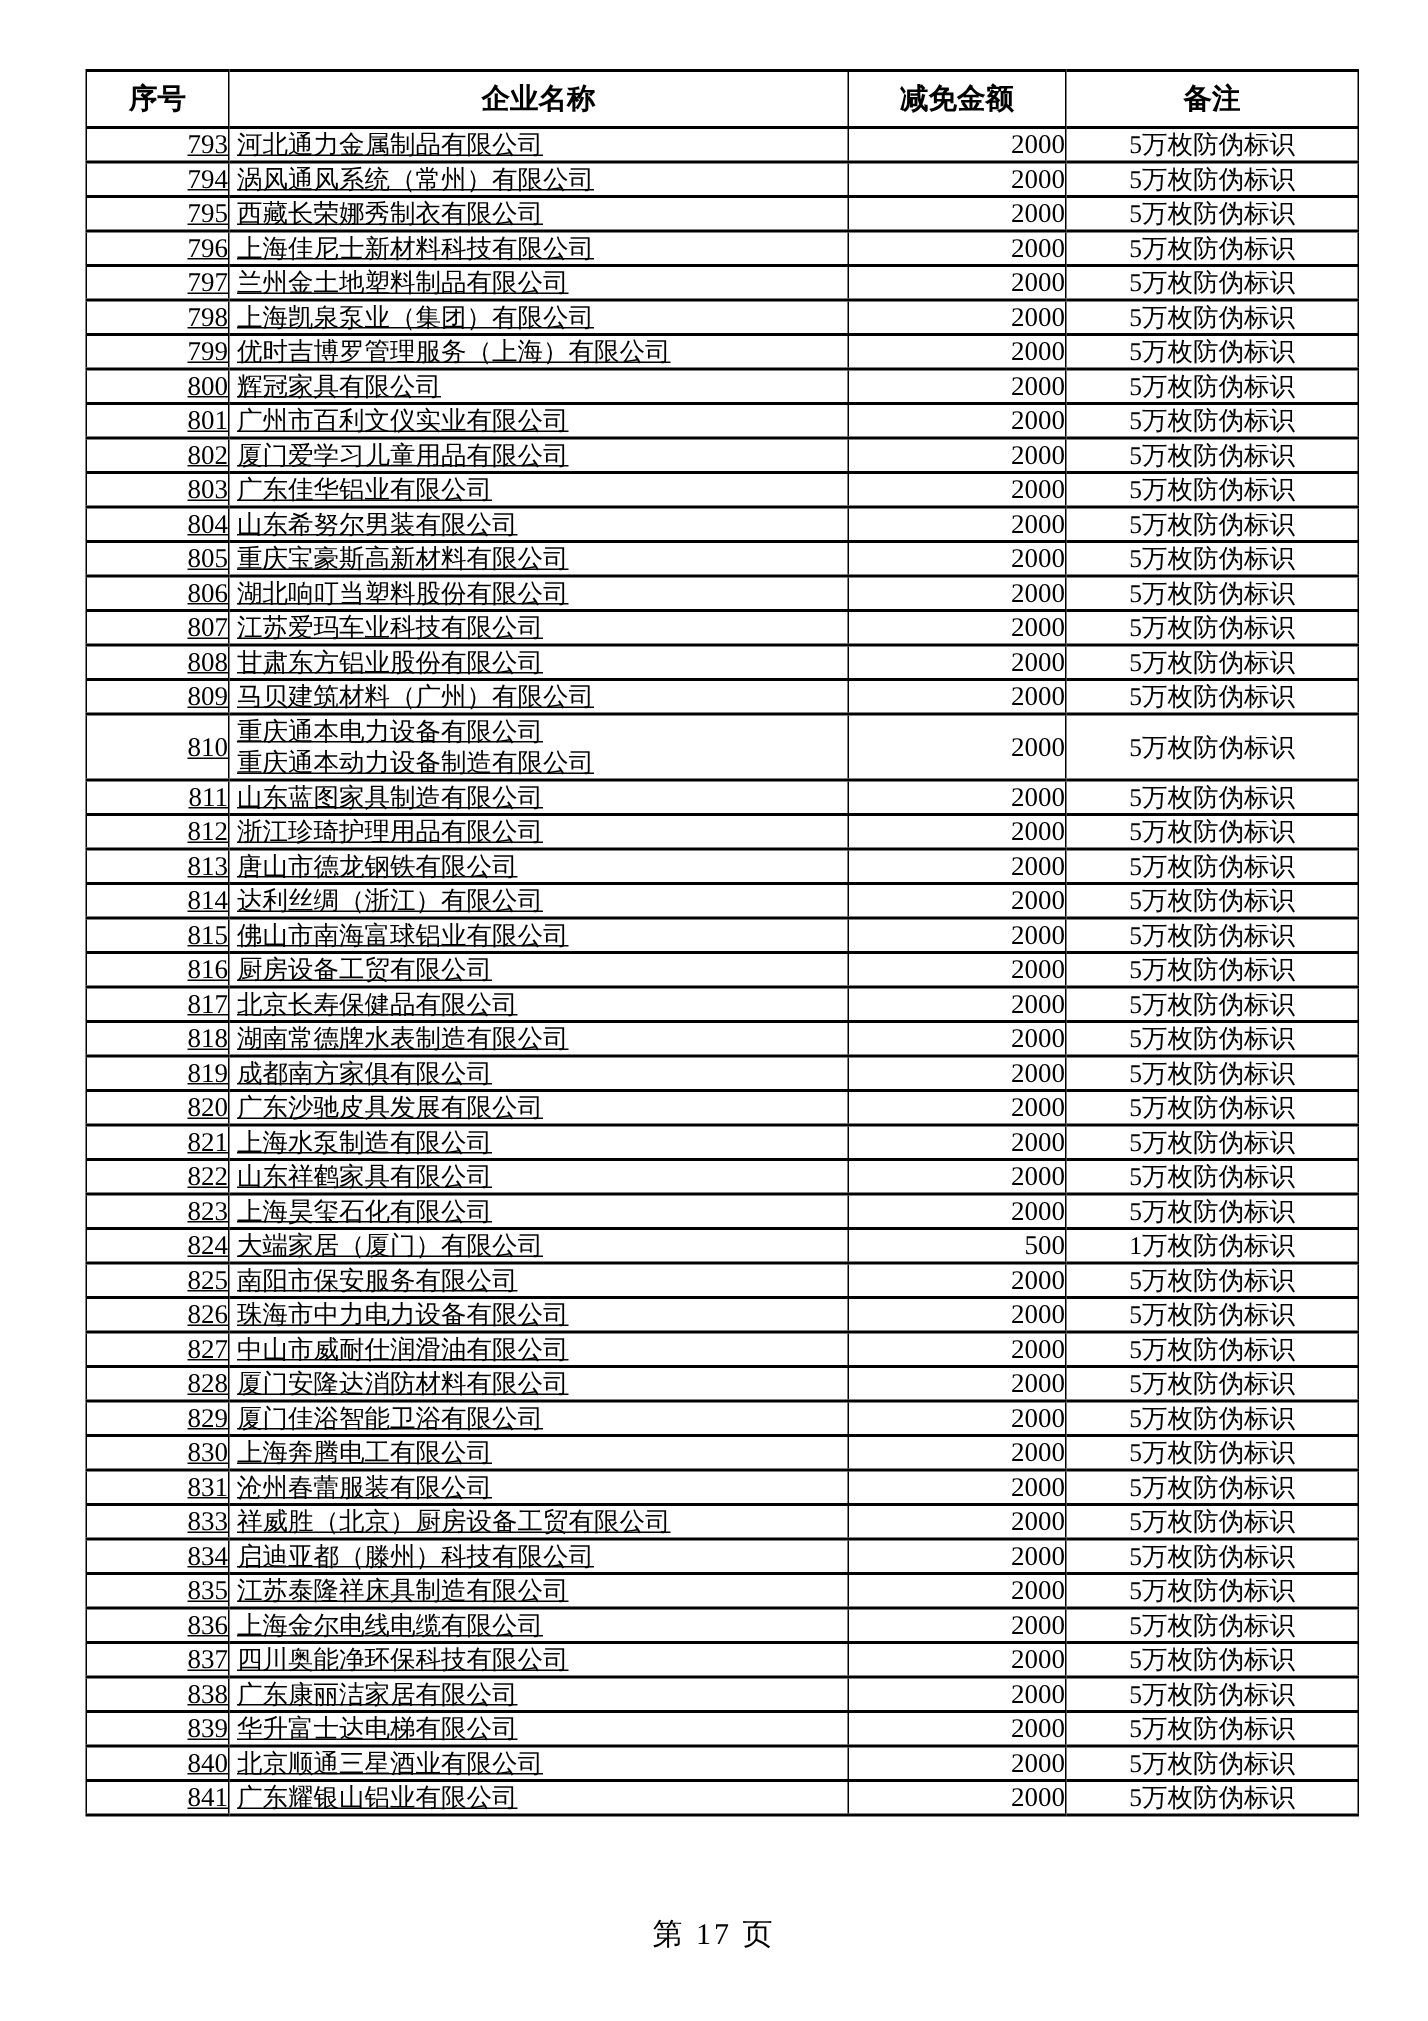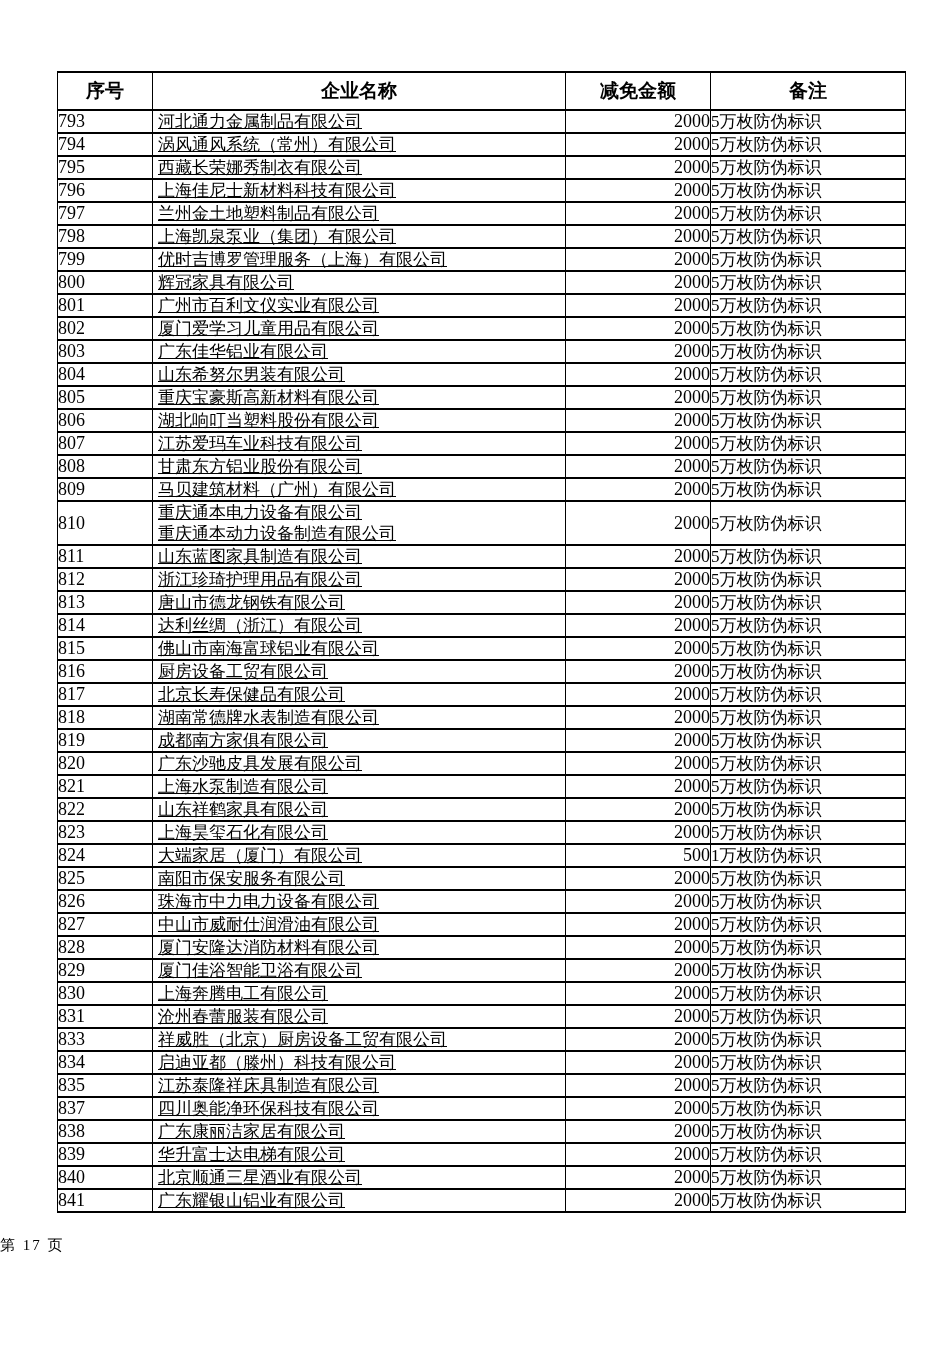"序号" .doc-table { top: 71px -> 46px }
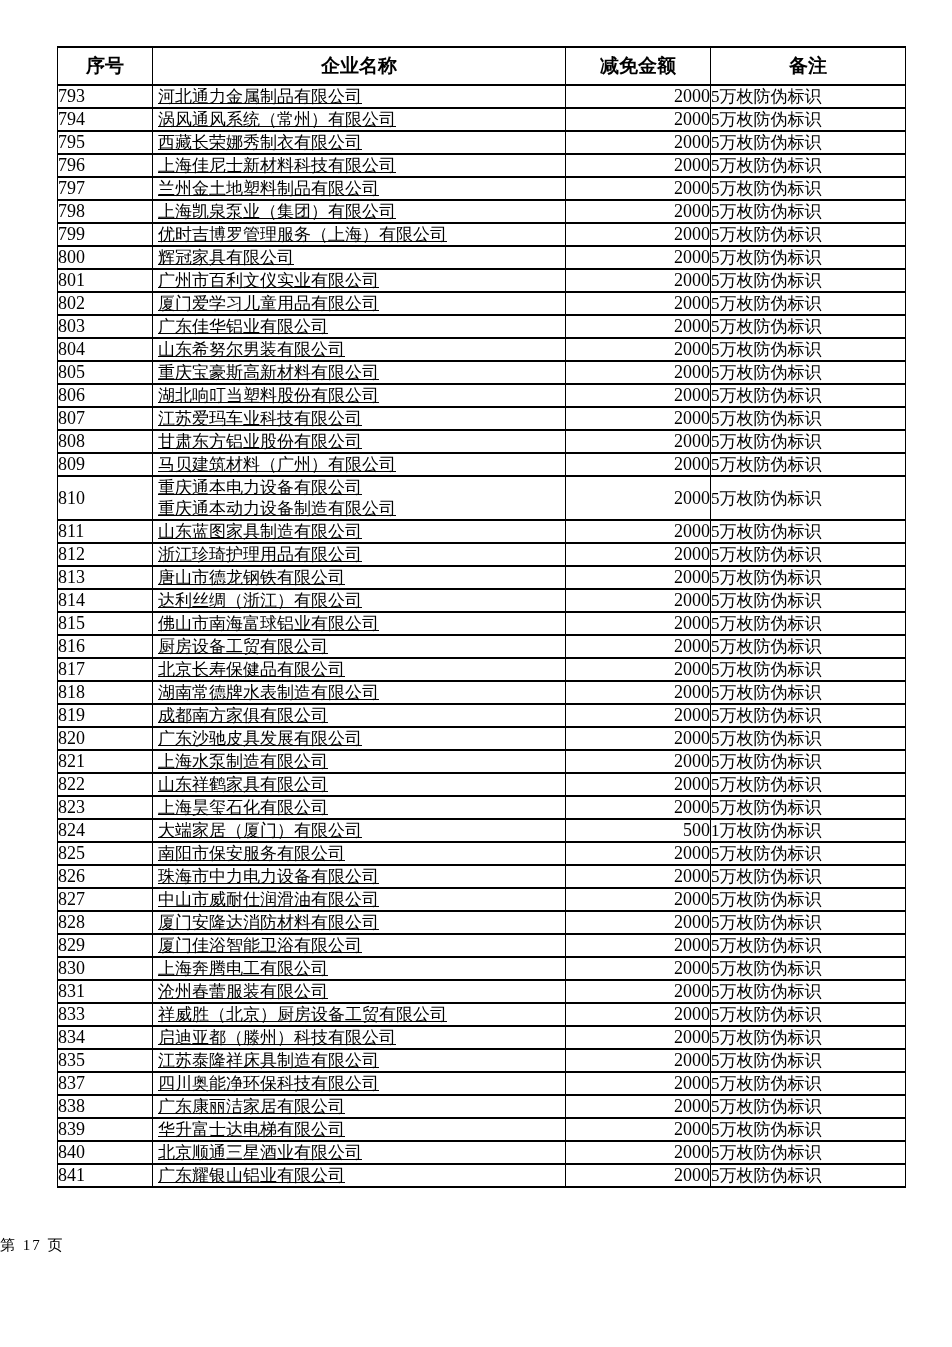"793" td.c-no { text-align: left -> right; text-decoration: none -> underline }
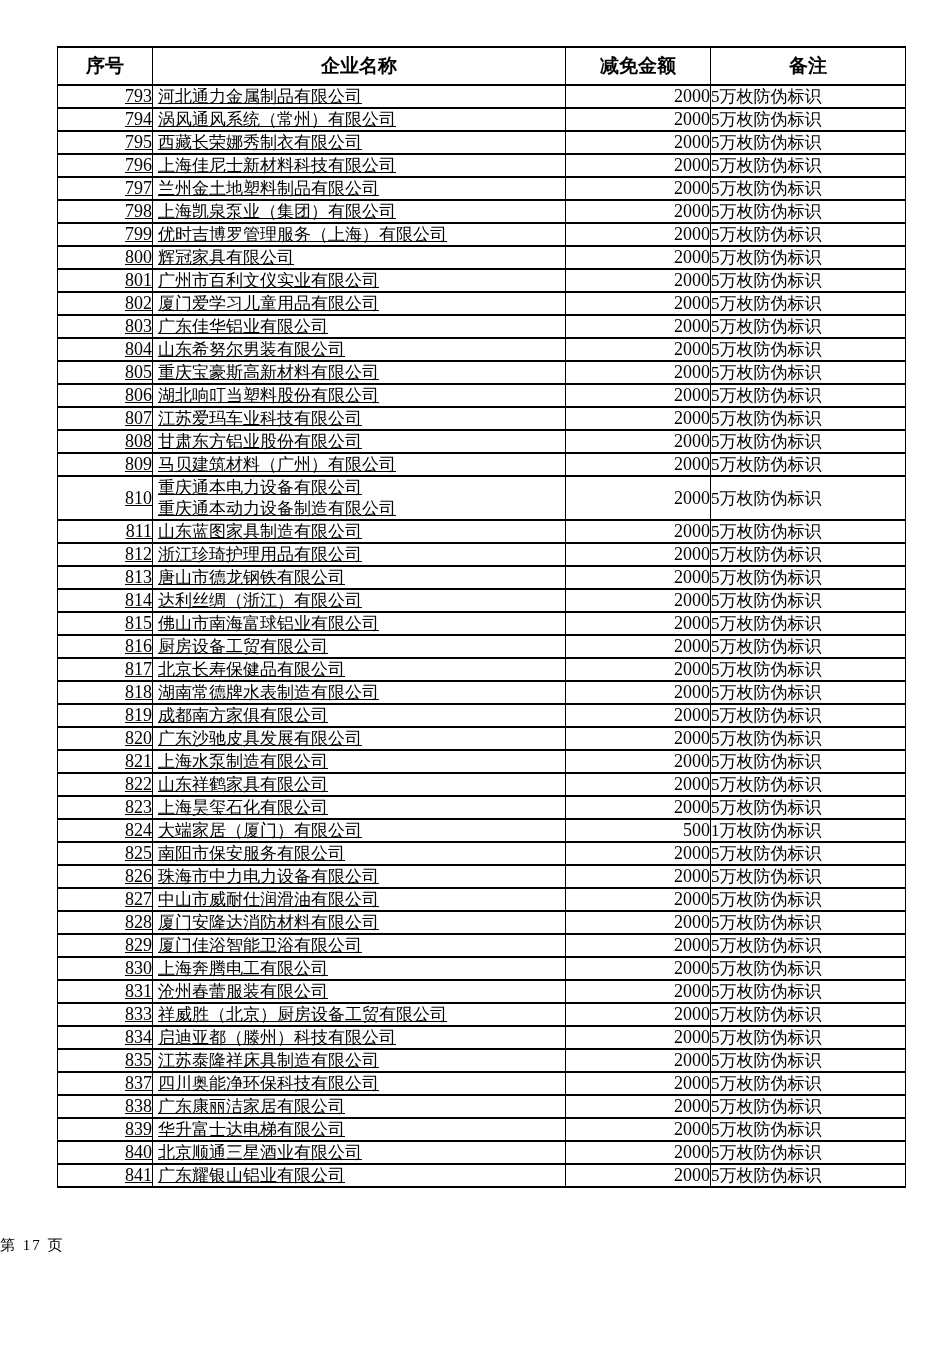"5万枚防伪标识" td.c-remark { text-align: none -> center }
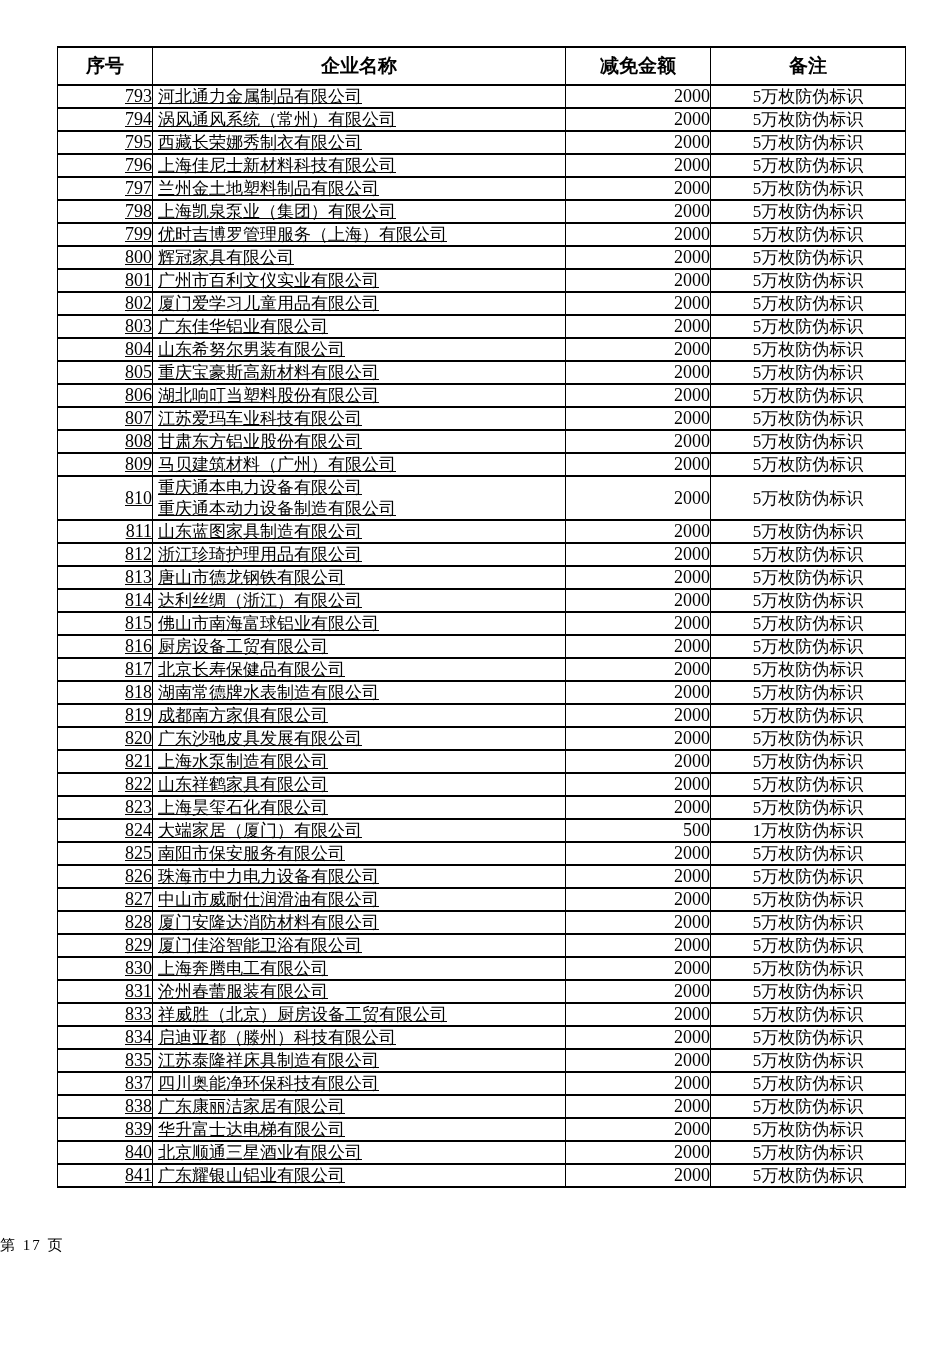"836" tr { html: none -> <tr> <td>836</td> <td>上海金尔电线电缆有限公司</td> <td>2000</td> <td>5万枚防伪标识</td> </tr> }
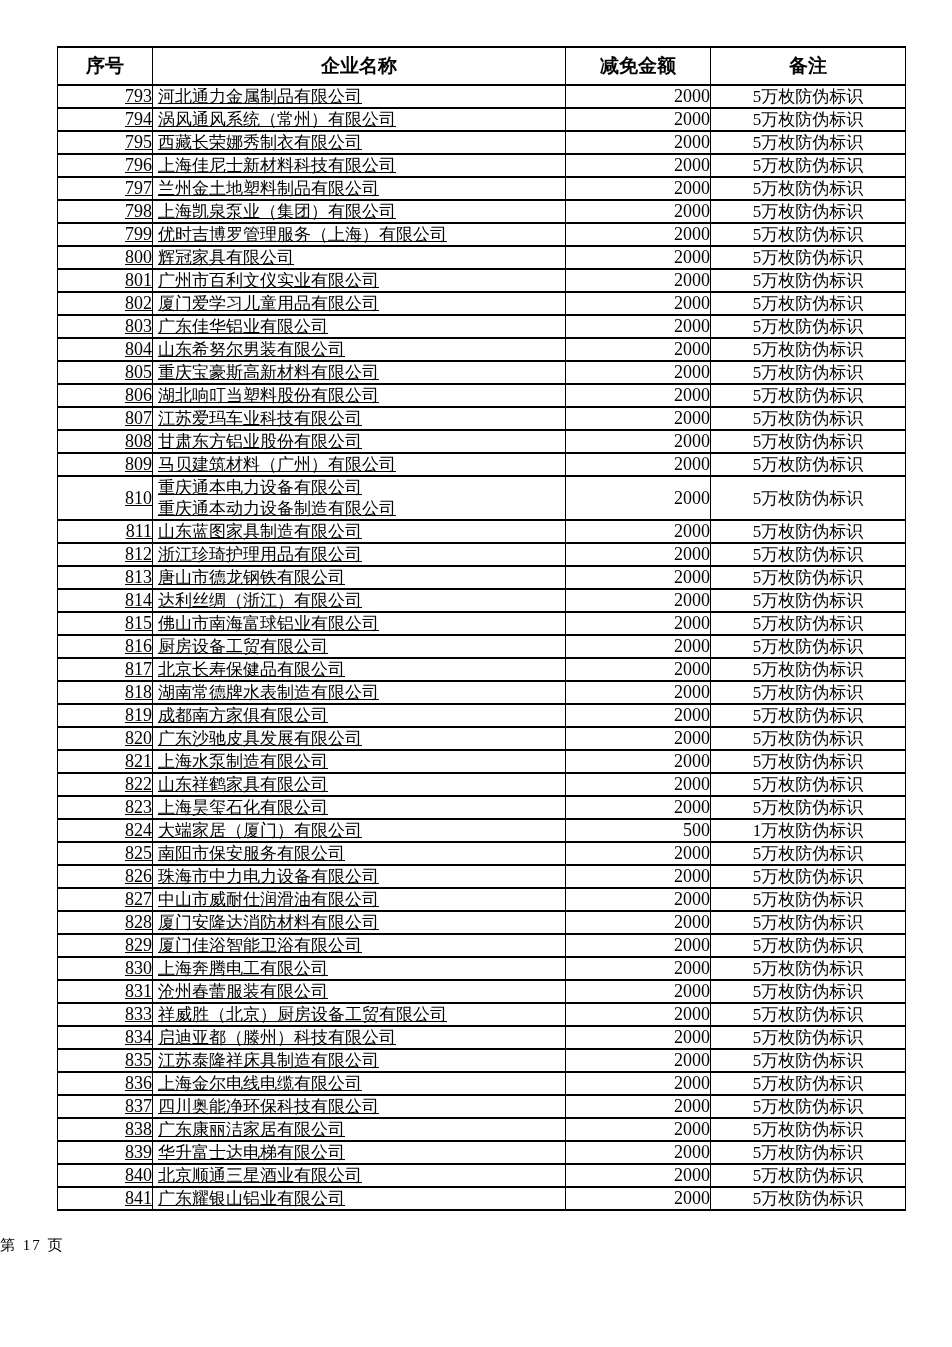"第 17 页" .page-footer { font-size: 15px -> 20px; text-align: none -> center; top: 1236px -> 1276px }
